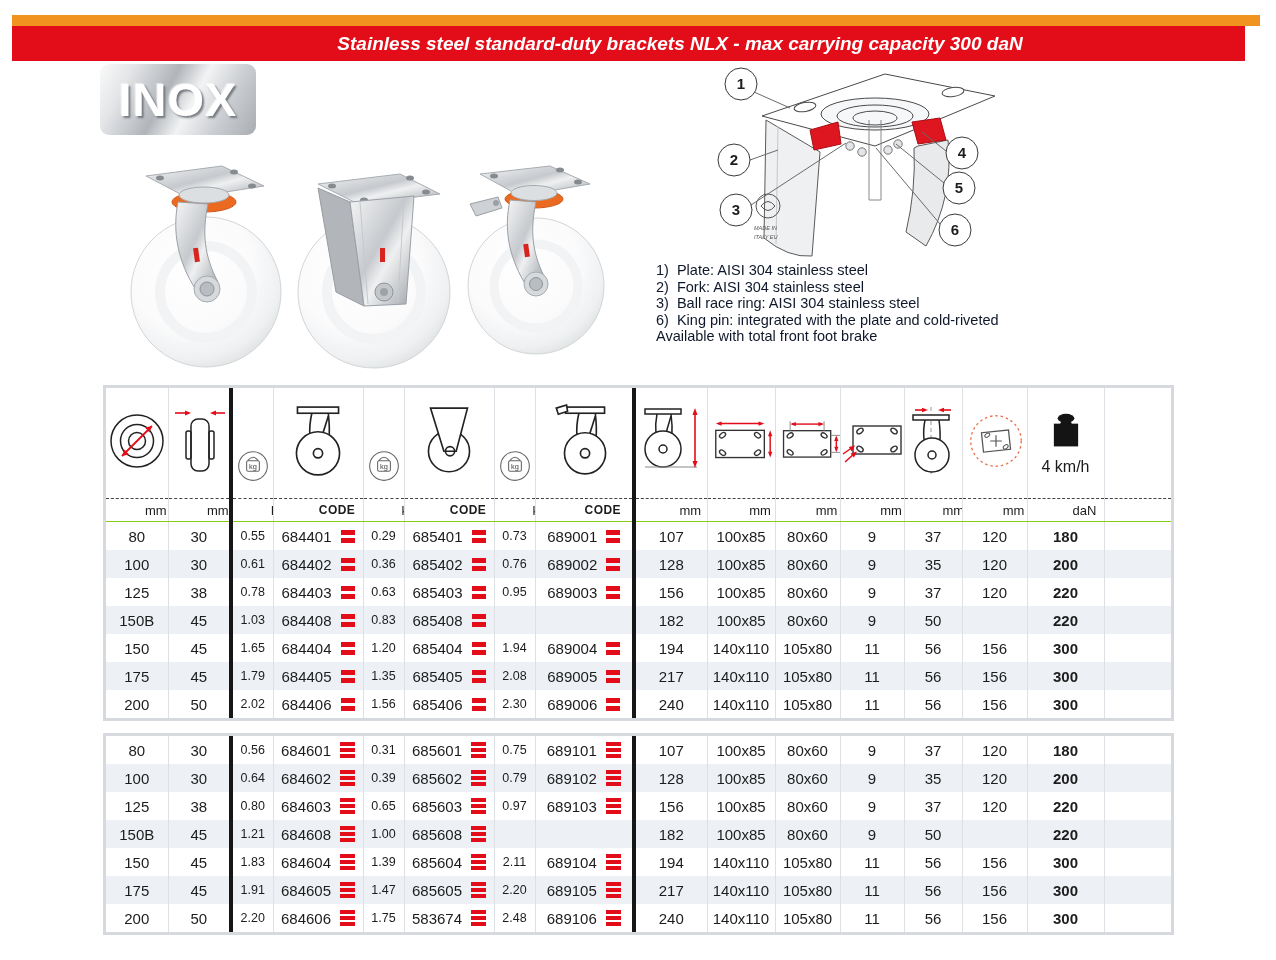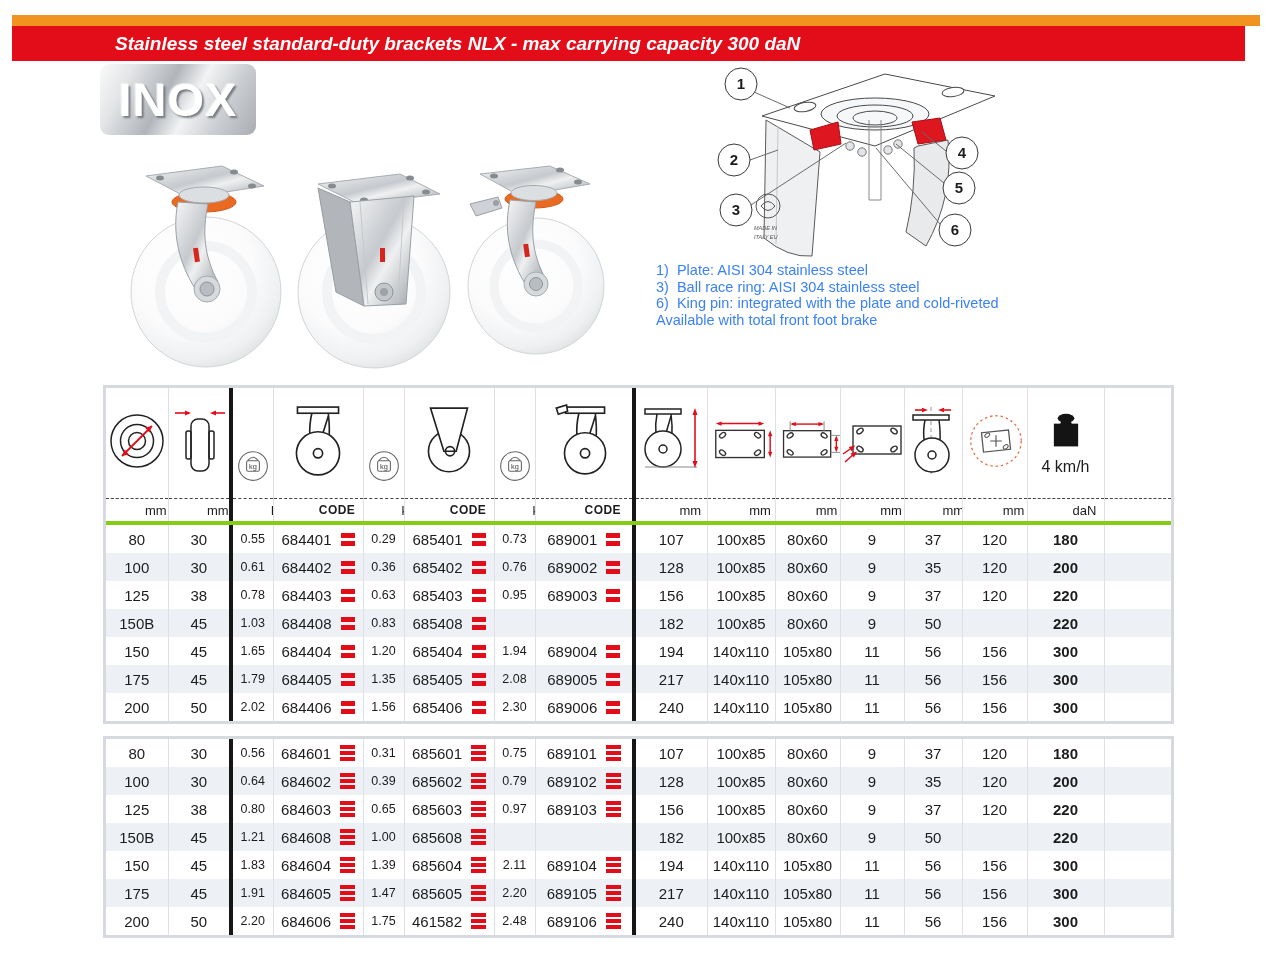"Stainless steel standard-duty brackets" .red-bar { text-align: none -> center }
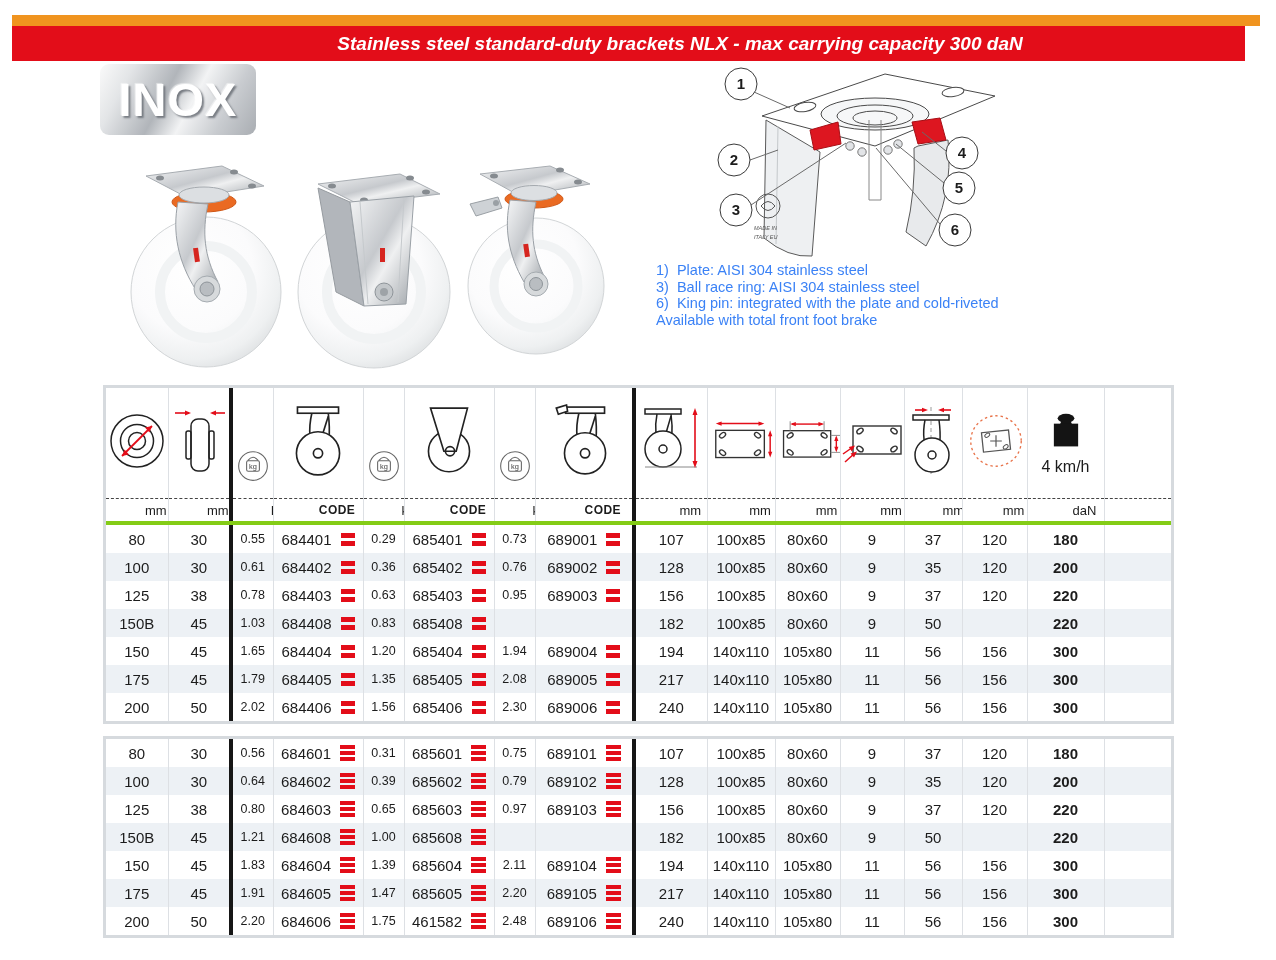"1) Plate: AISI 304 stainless" .parts { color: #3b82f6 -> #0f172a }
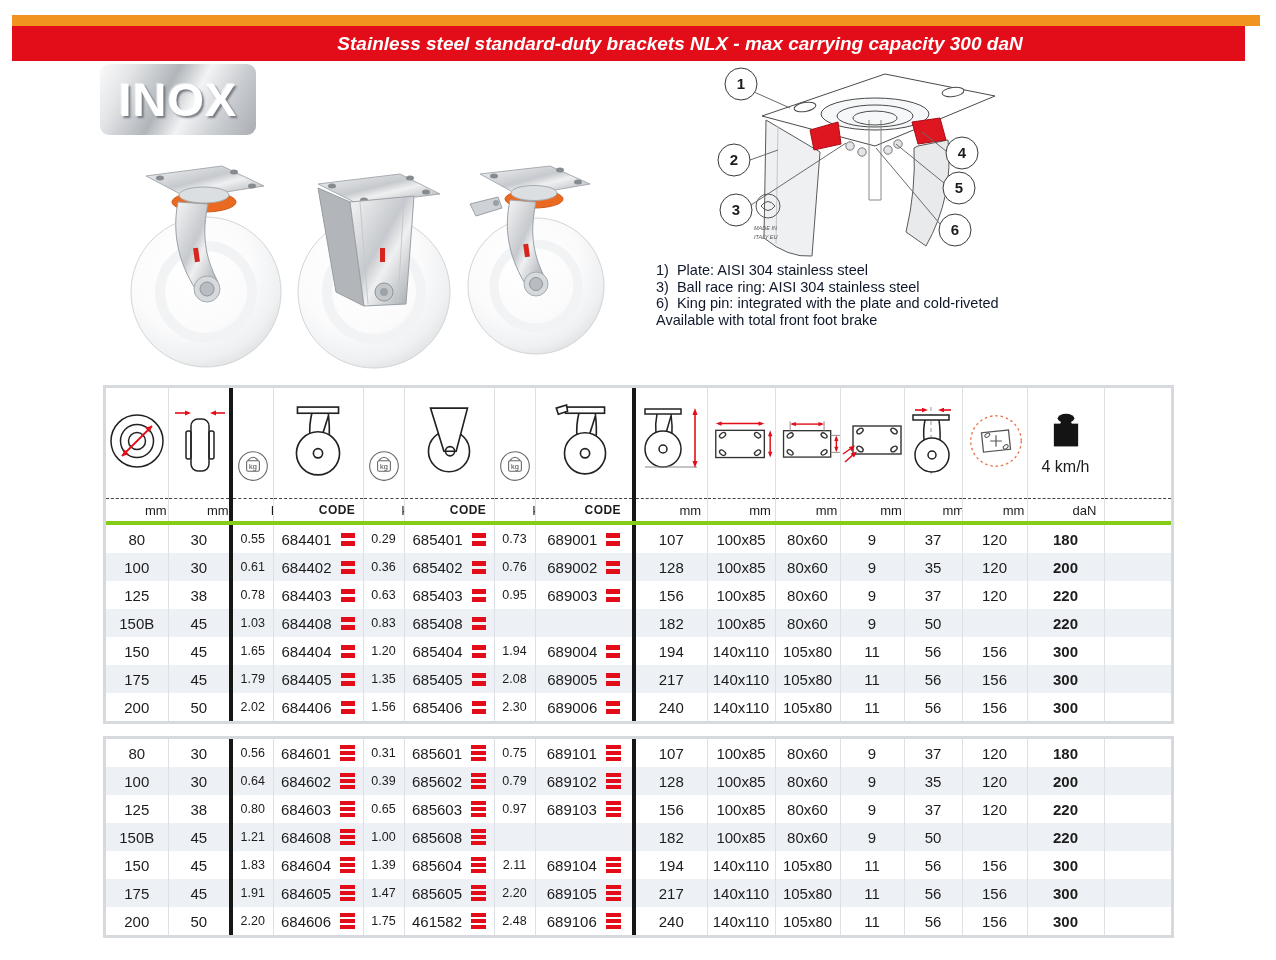"2) Fork: AISI 304 stainless" div.parts-line { html: none -> <div>2) Fork: AISI 304 stainless steel</div> }
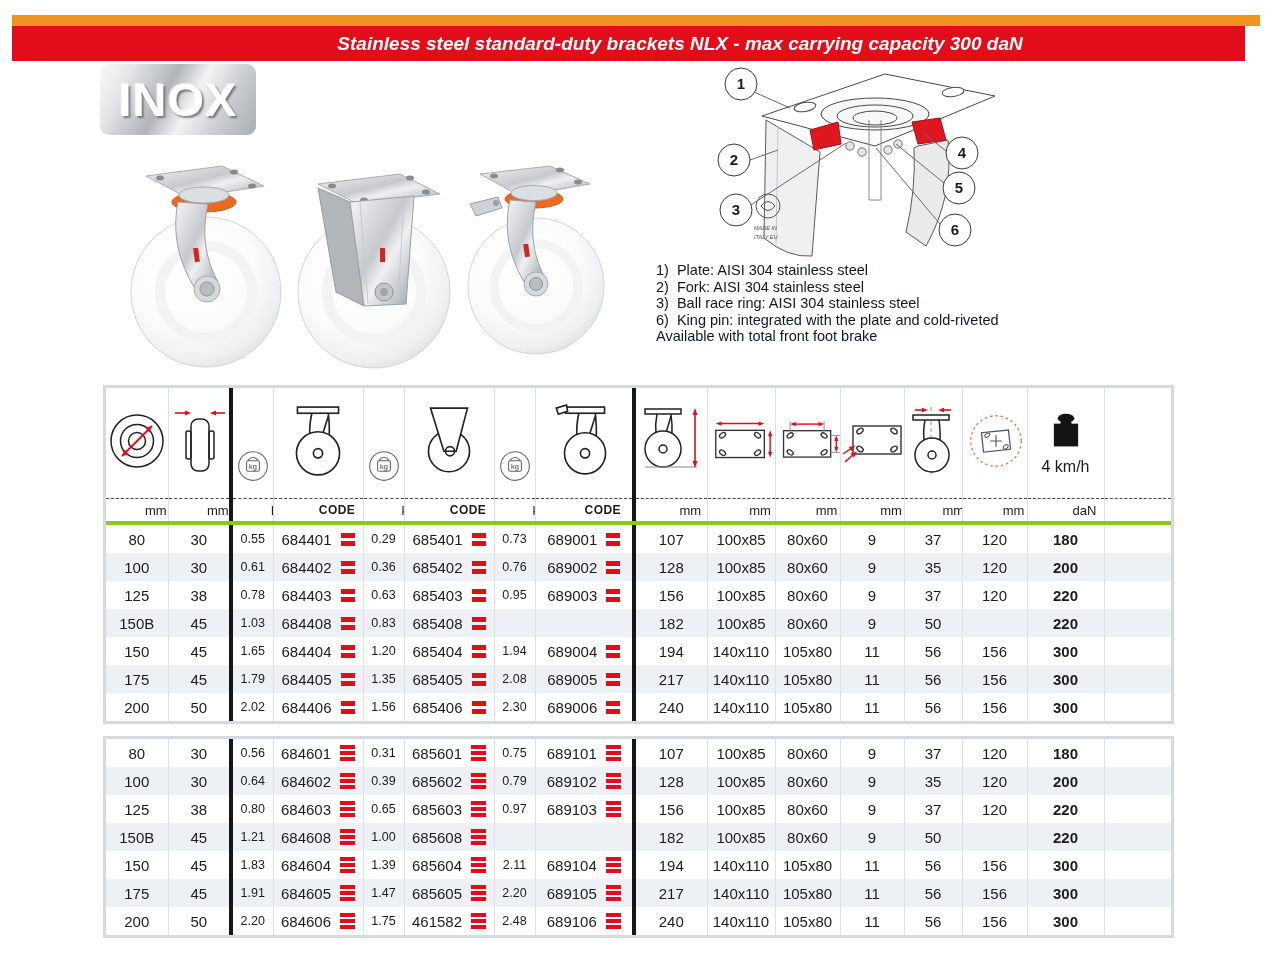"mm" tr.units td { border-bottom: 4px solid #84cc16 -> 1px solid #84cc16 }
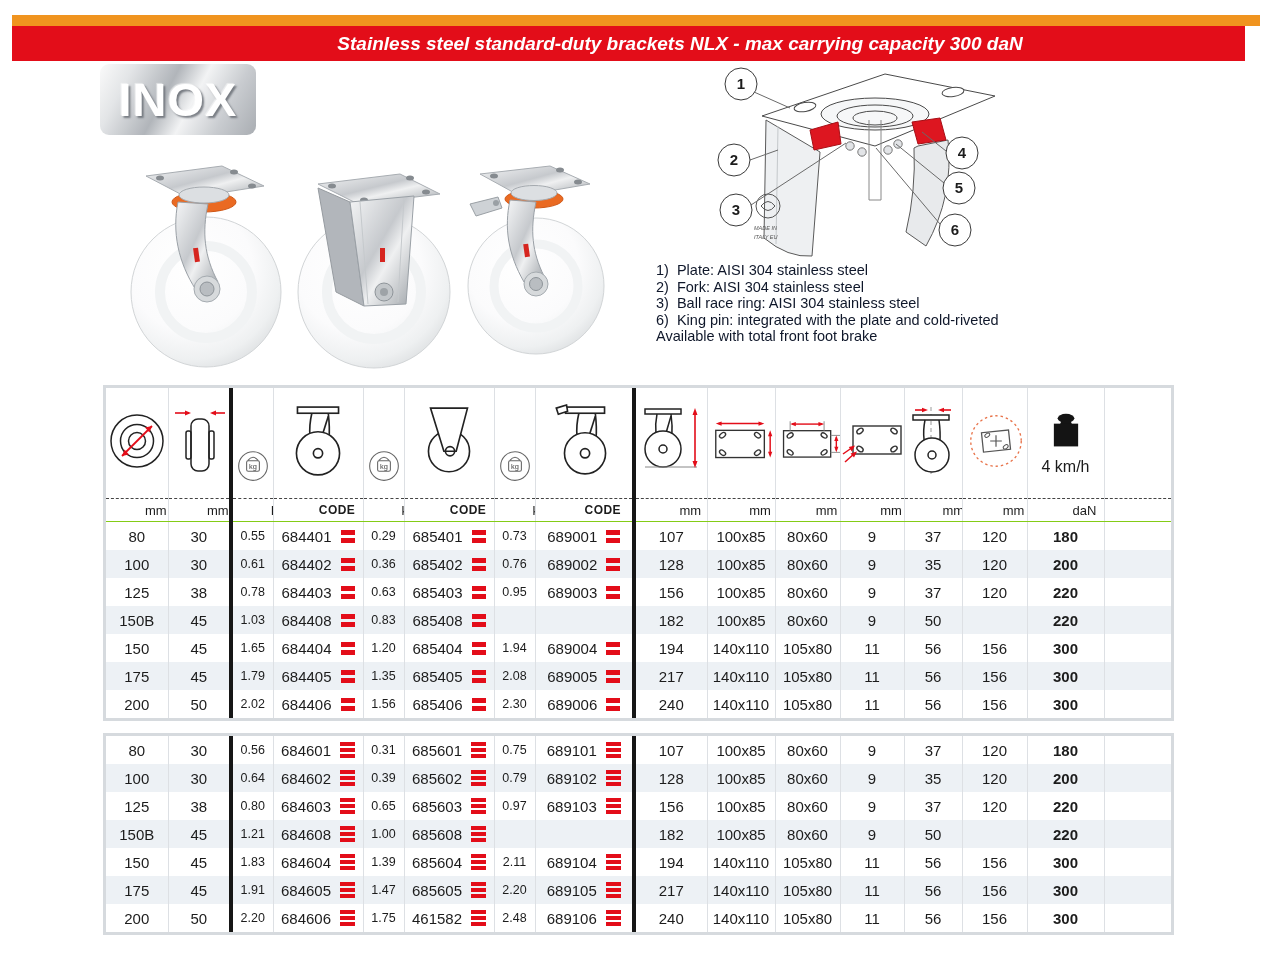"461582" span { text: 461582 -> 583674 }
